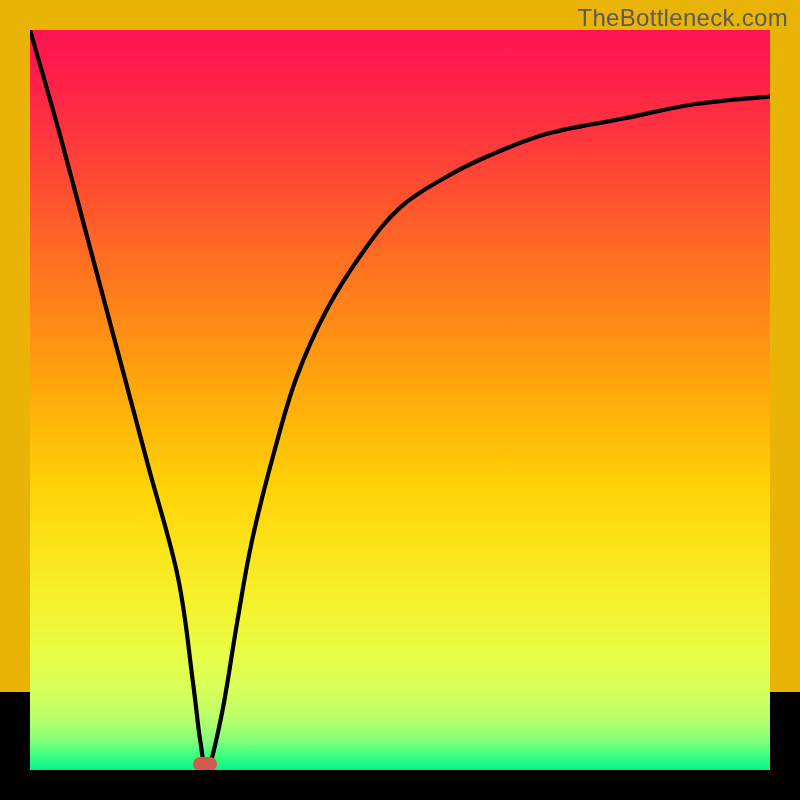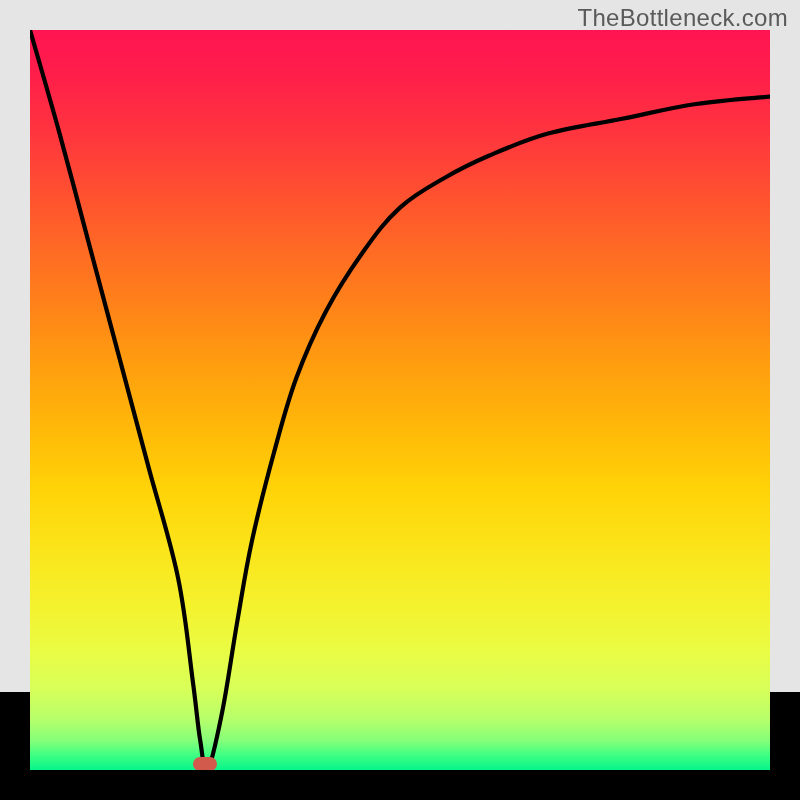"TheBottleneck.com" .frame { background: #e5e5e5 -> #eab308 }
